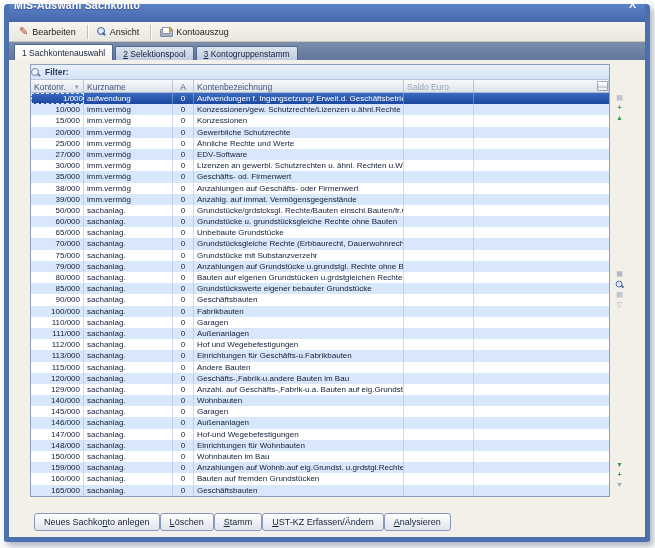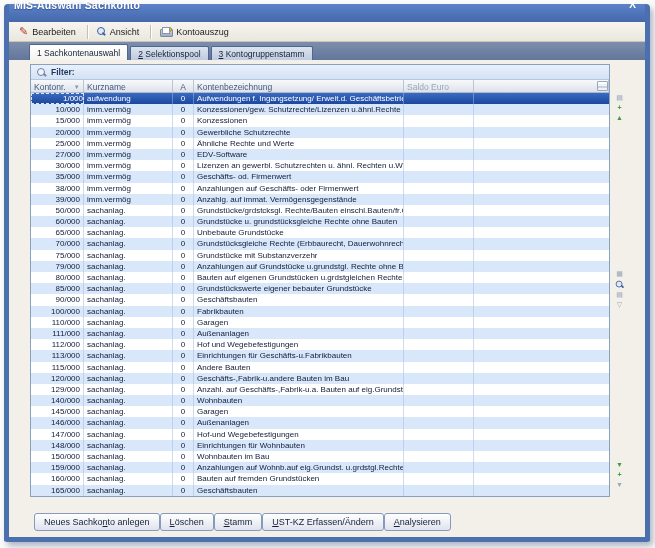"1 Sachkontenauswahl" .tabstrip { padding-left: 20px -> 5px }
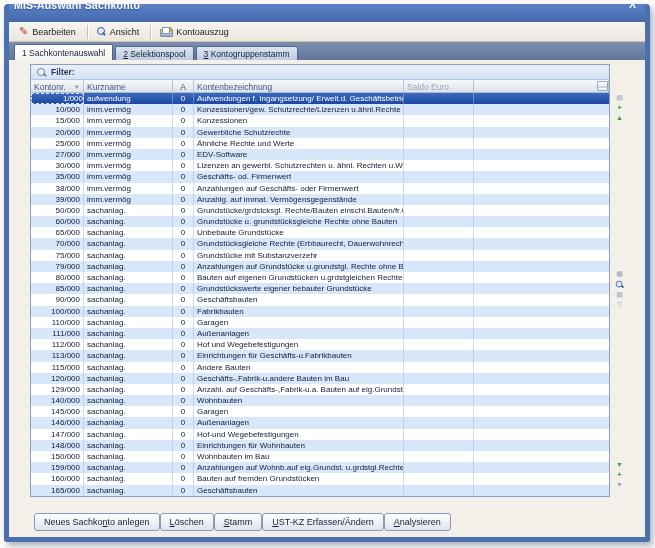"Filter:" .filter-row { padding-left: 6px -> none }
